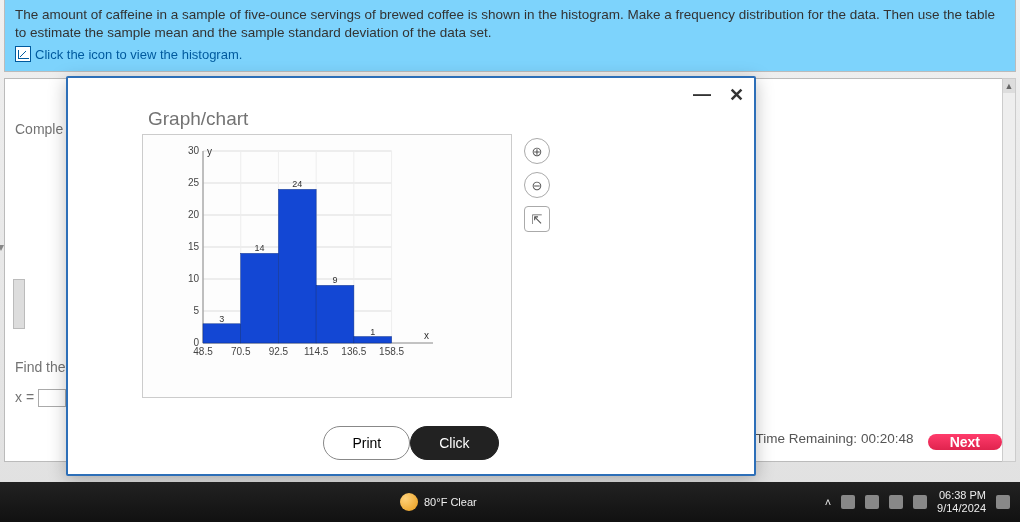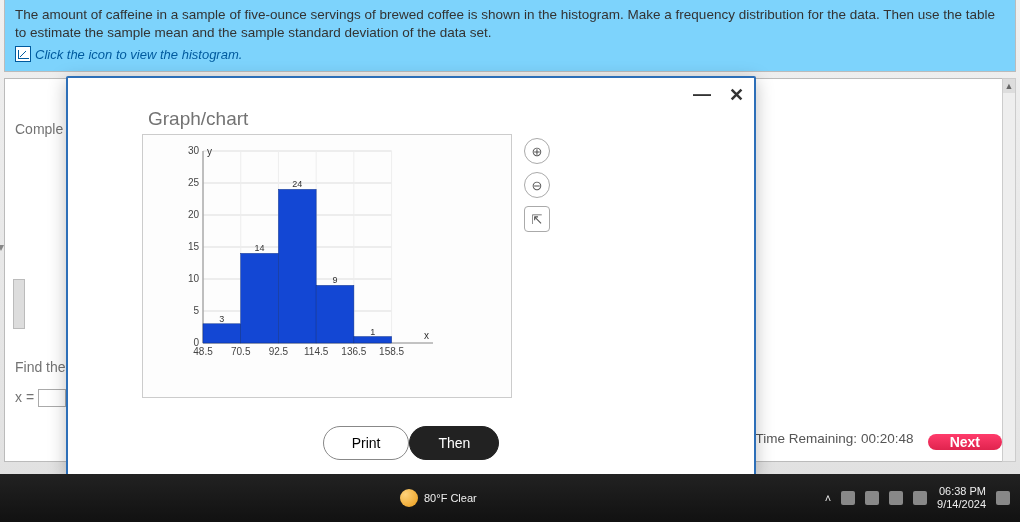"Click the icon to view" .icon-link { font-style: italic -> none }
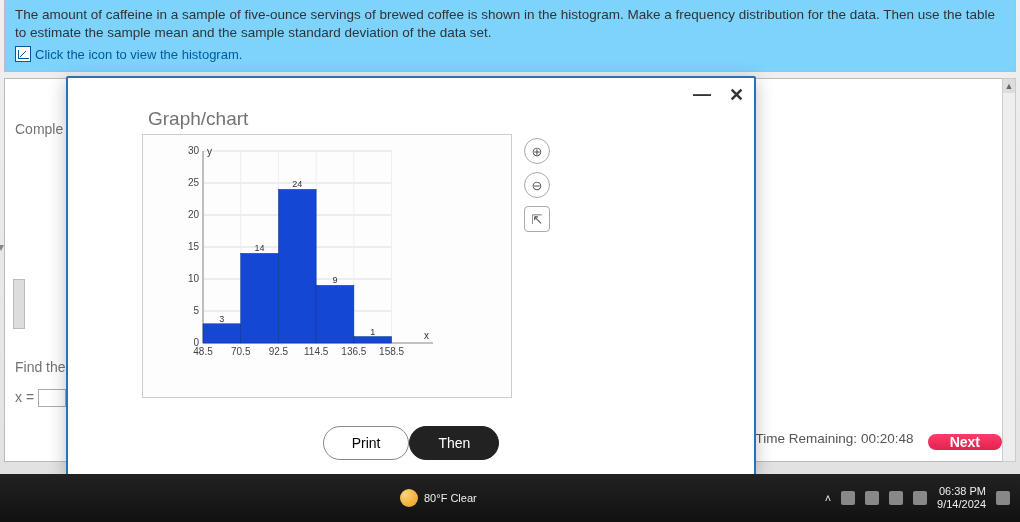"Then" button.pill { text: Then -> Click }
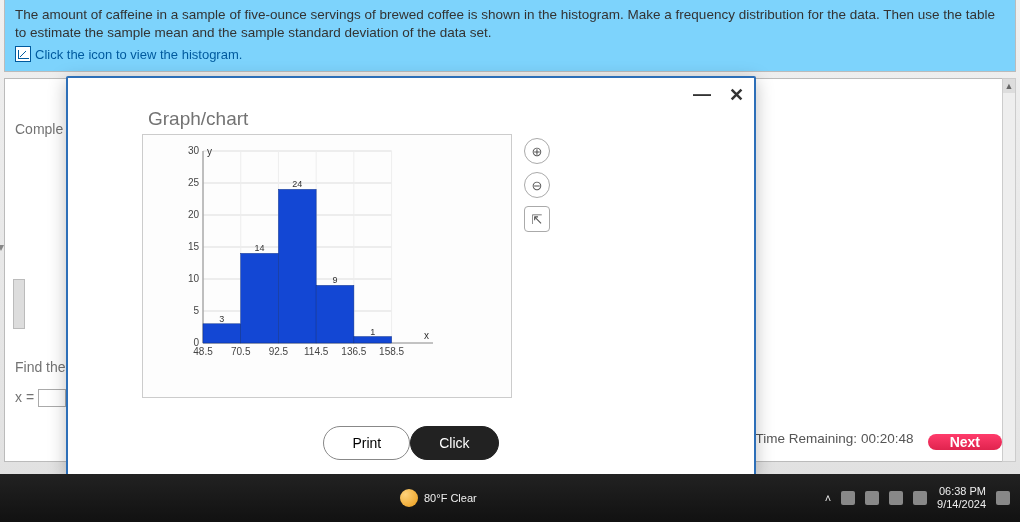"80°F Clear" .taskbar { height: 48px -> 40px }
